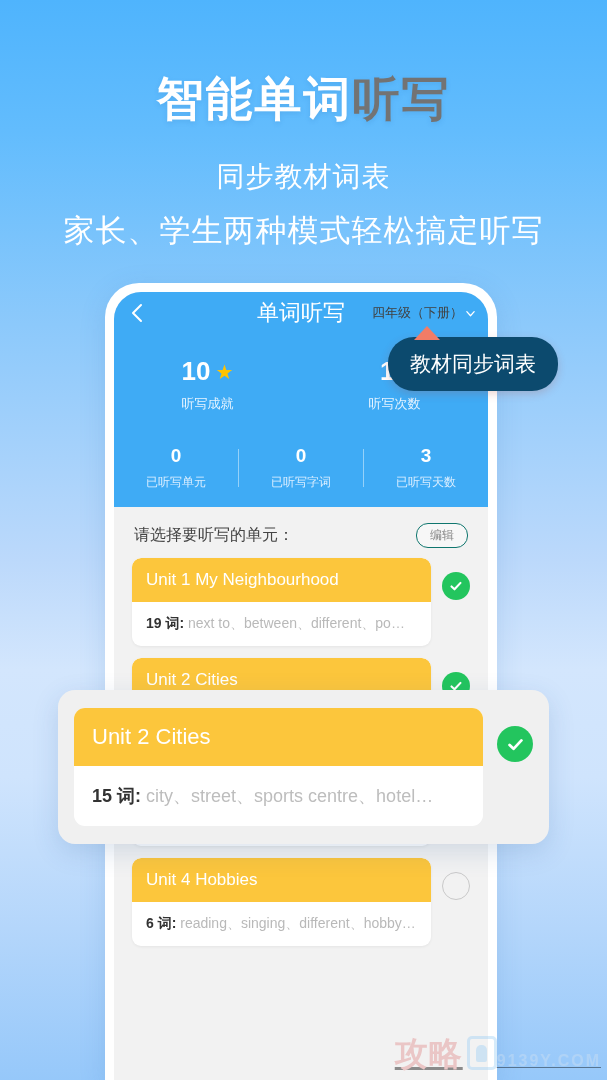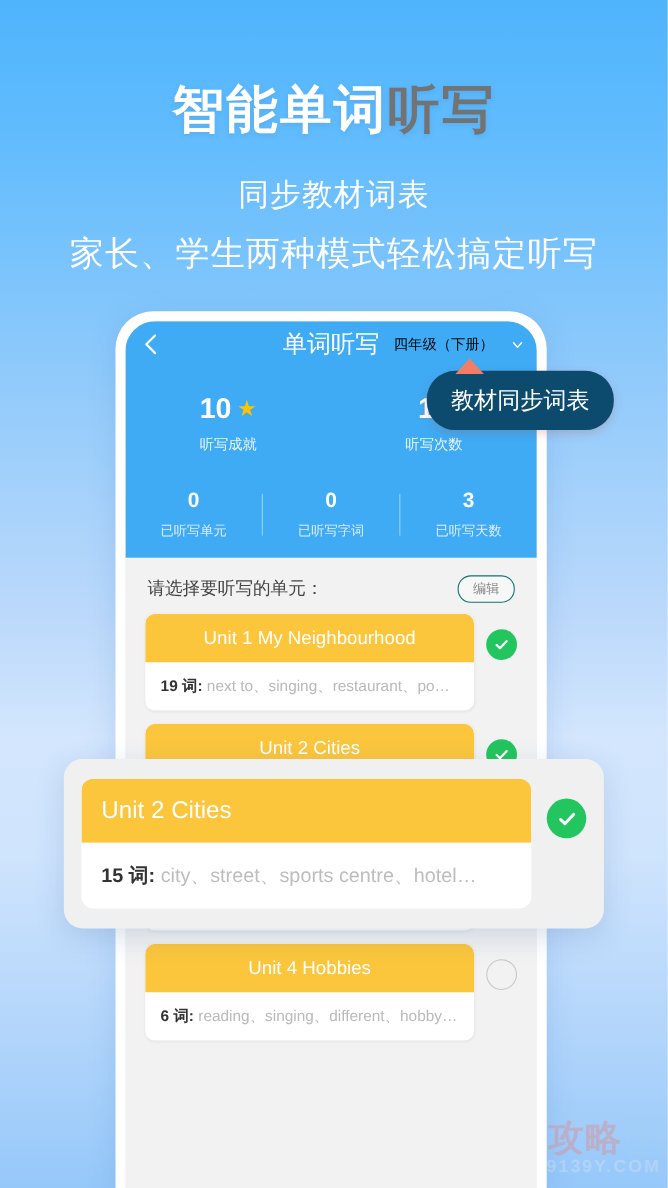"四年级（下册）" .grade { color: #000000 -> #404040; gap: 16px -> 2px }
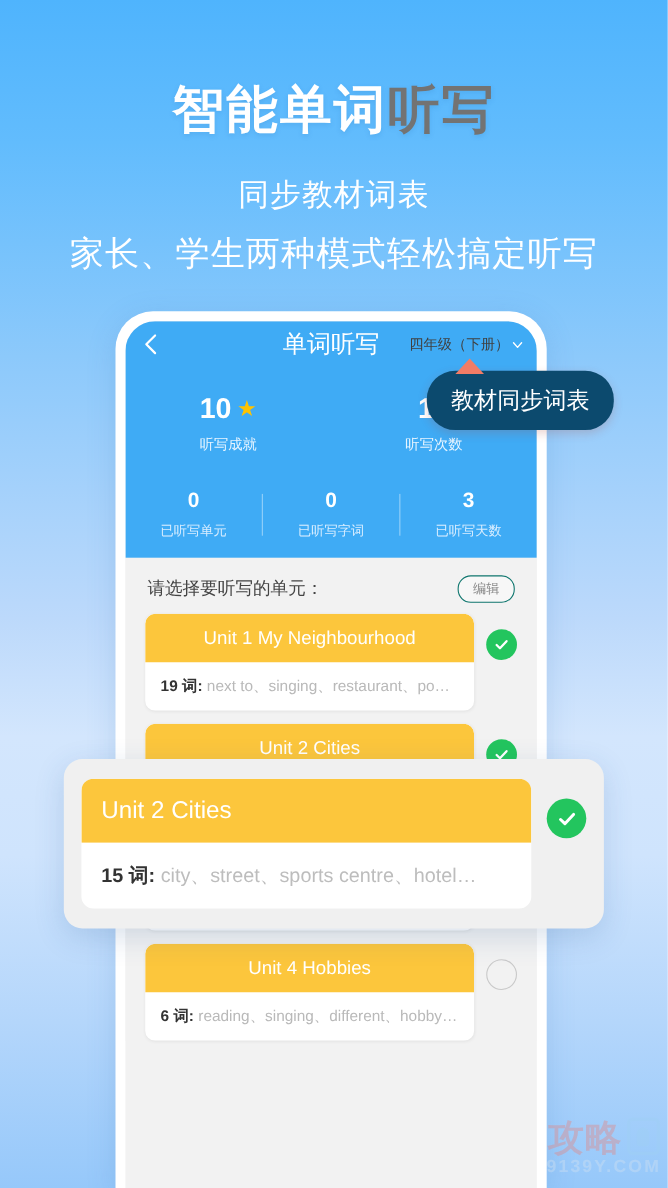"Unit 1 My Neighbourhood" .unit-title { text-align: center -> none }
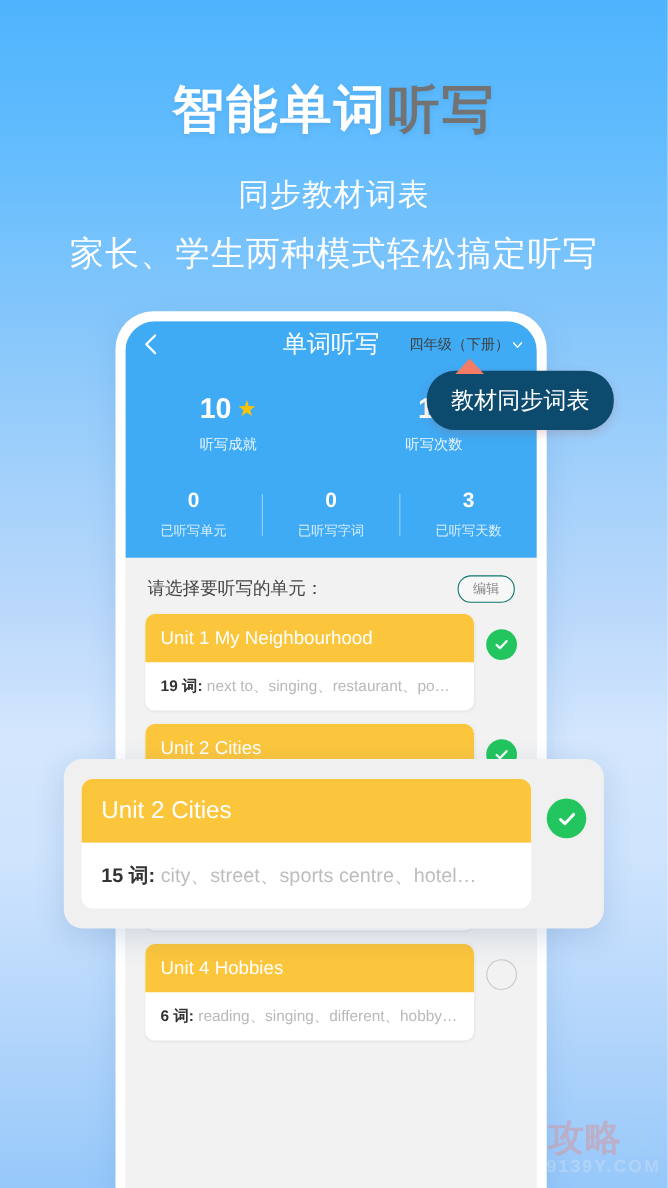"next to、singing、restaurant、po…" span { text: singing、restaurant -> between、different }
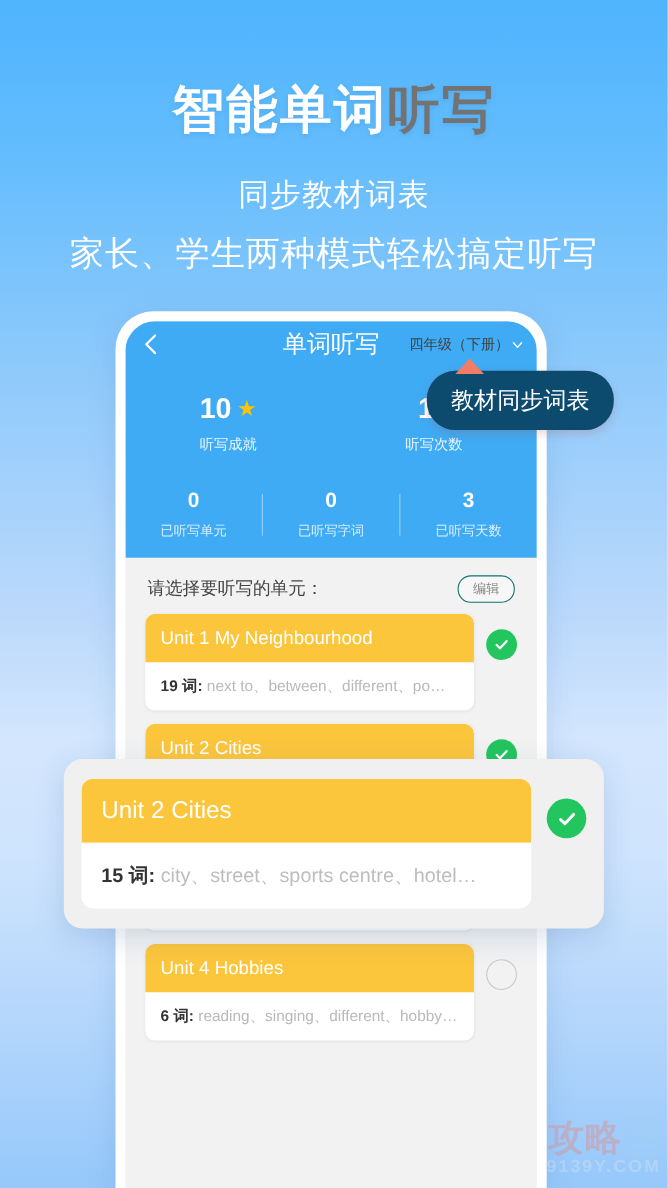"攻略" .watermark { align-items: center -> flex-end; flex-direction: column -> row; text-decoration: none -> underline }
